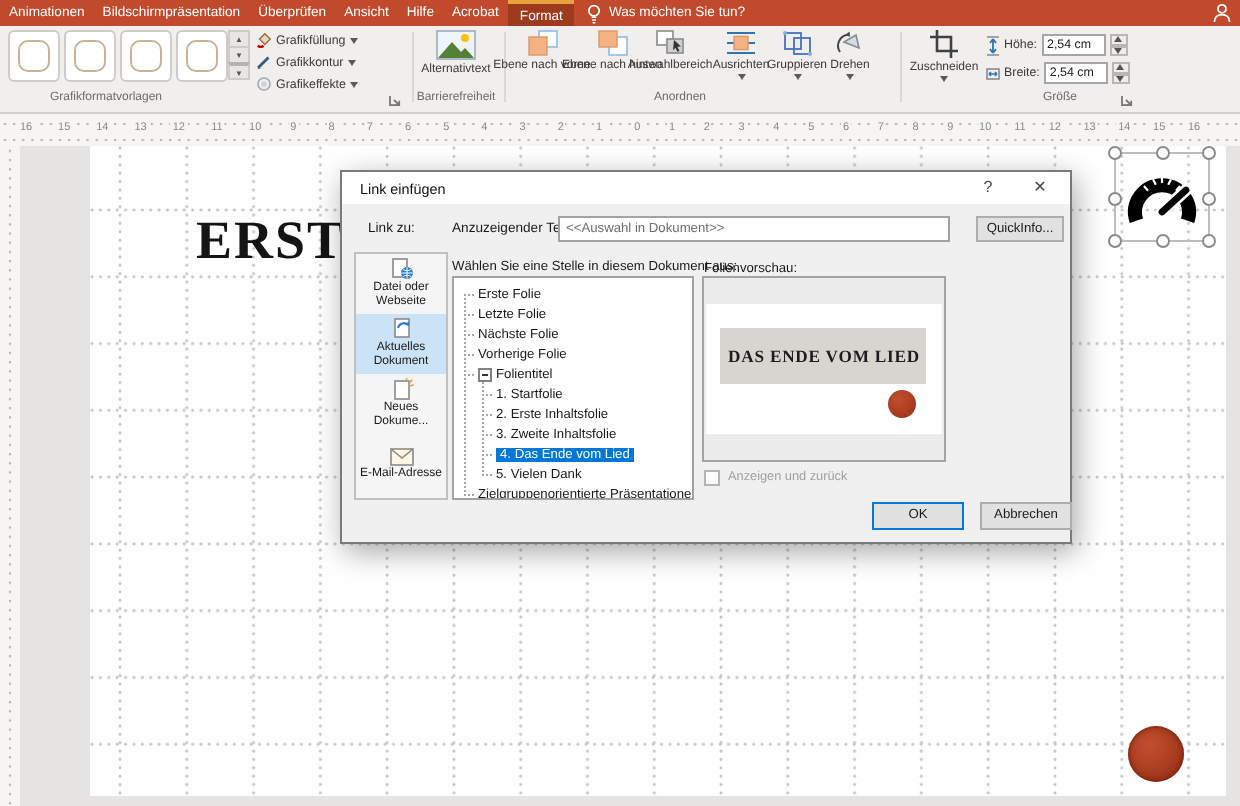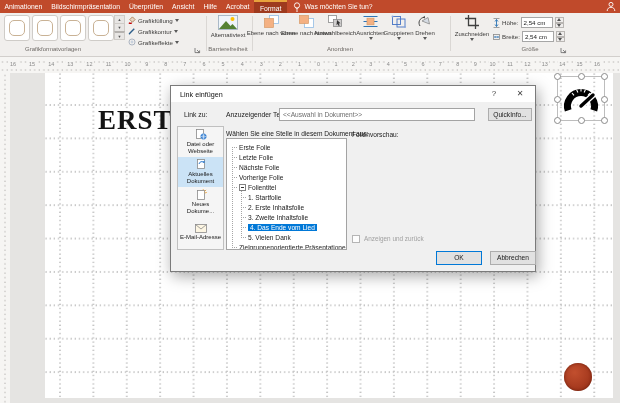"DAS ENDE VOM LIED" div.previewbox { html: none -> <div> <div> <div> <span>DAS ENDE VOM LIED</span> </div> <div></div> </div> </div> }
